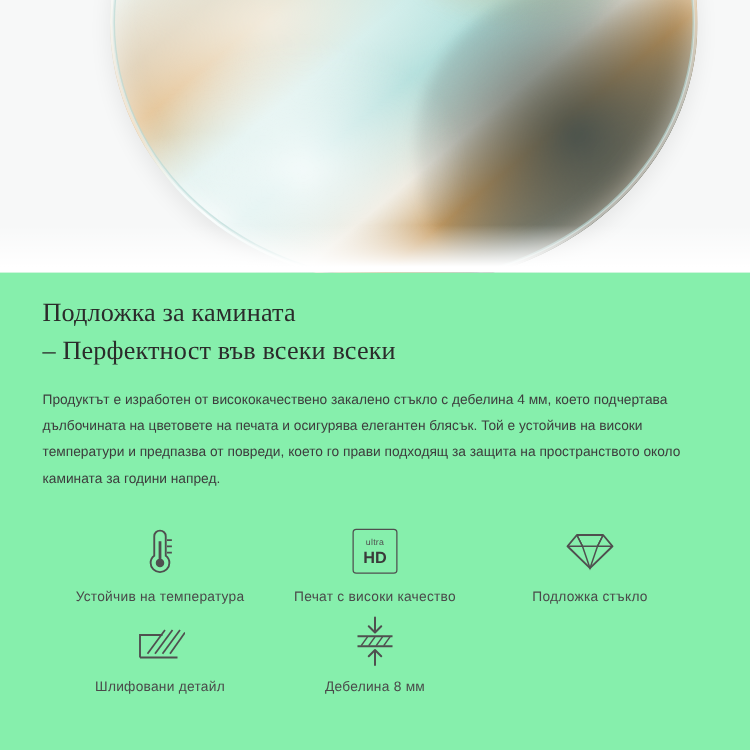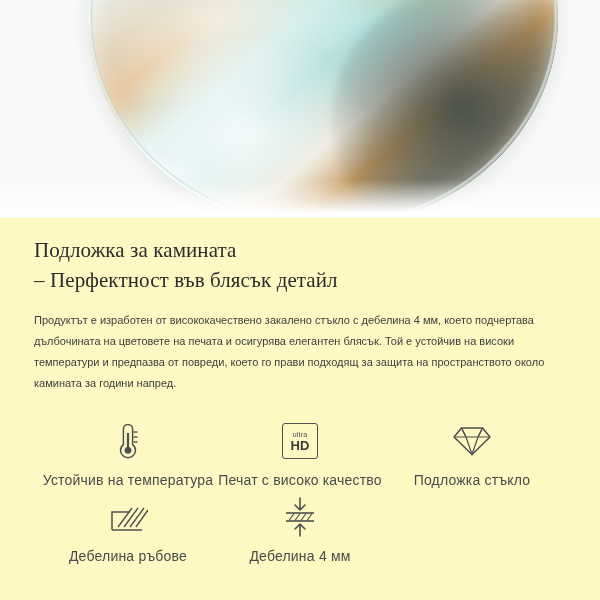"Подложка за камината" .page { background: #fef9c3 -> #86efac }
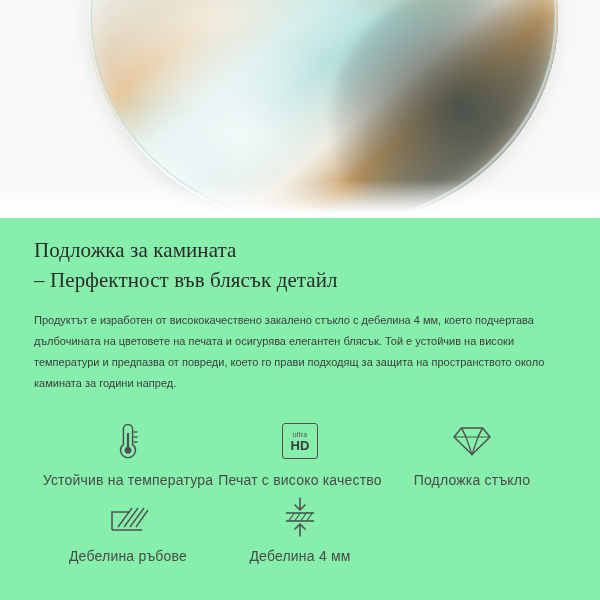"– Перфектност във блясък детайл" span.line2 { text: блясък детайл -> всеки всеки }
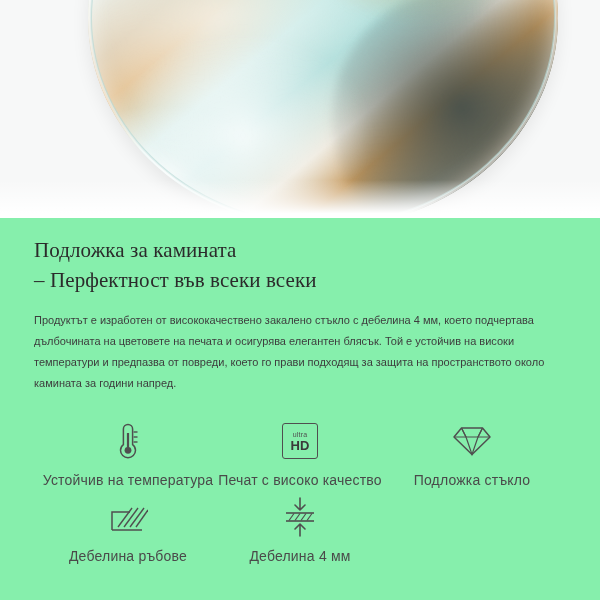"Устойчив на температура" .feature-label { font-size: 14px -> 11px }
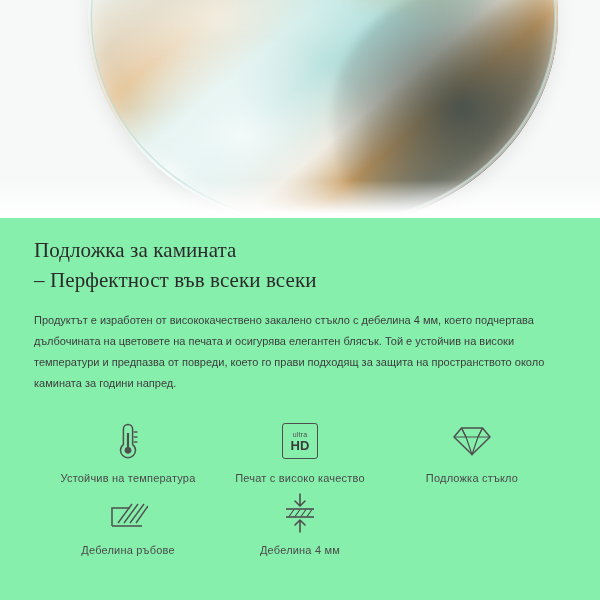"Печат с високо качество" div.feature-label { text: високо -> високи }
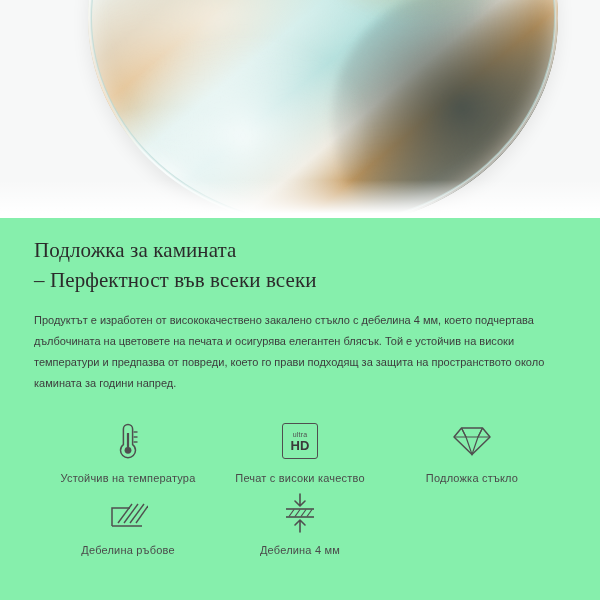"Дебелина ръбове" div.feature-label { text: Дебелина ръбове -> Шлифовани детайл }
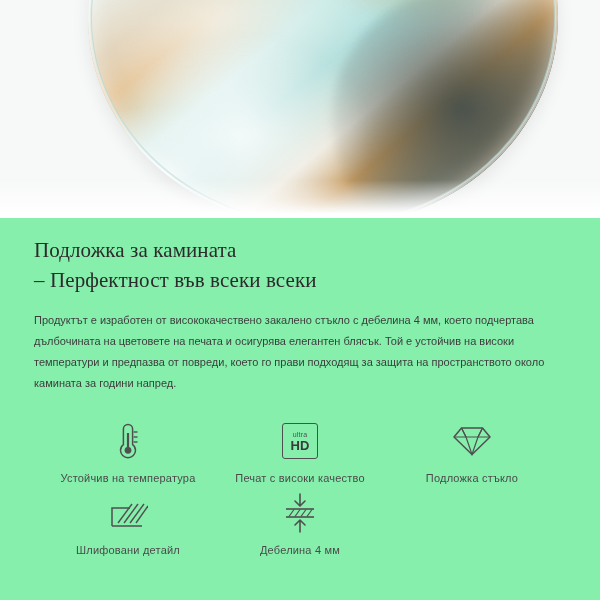"Дебелина 4 мм" div.feature-label { text: 4 -> 8 }
